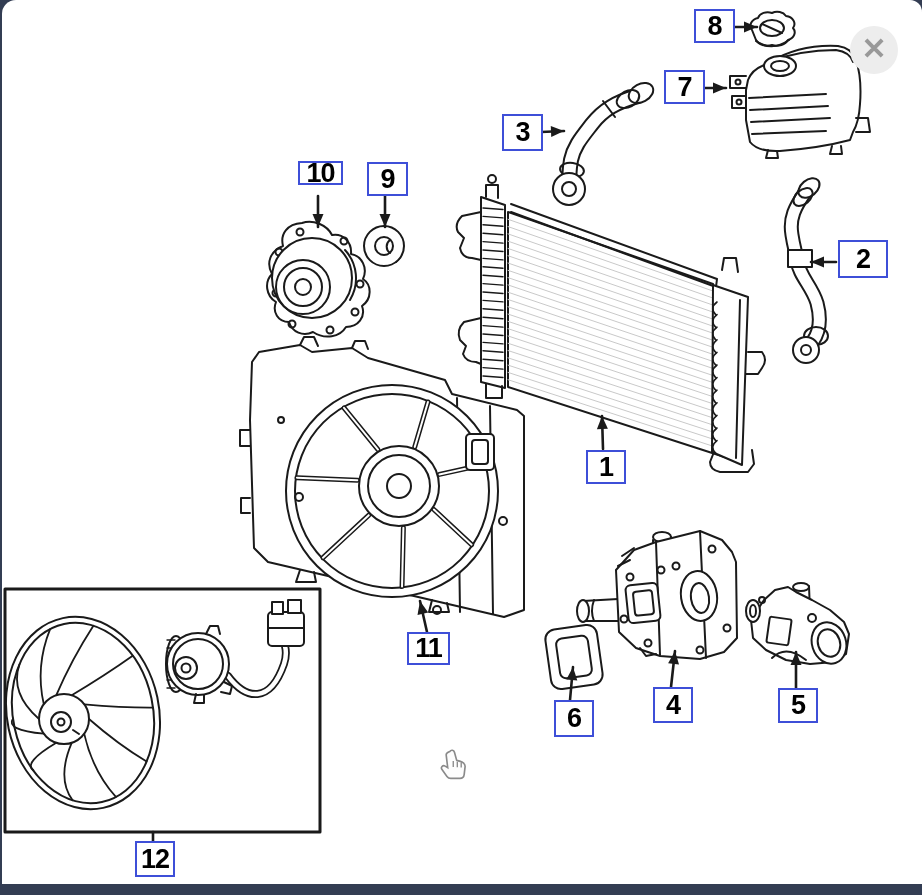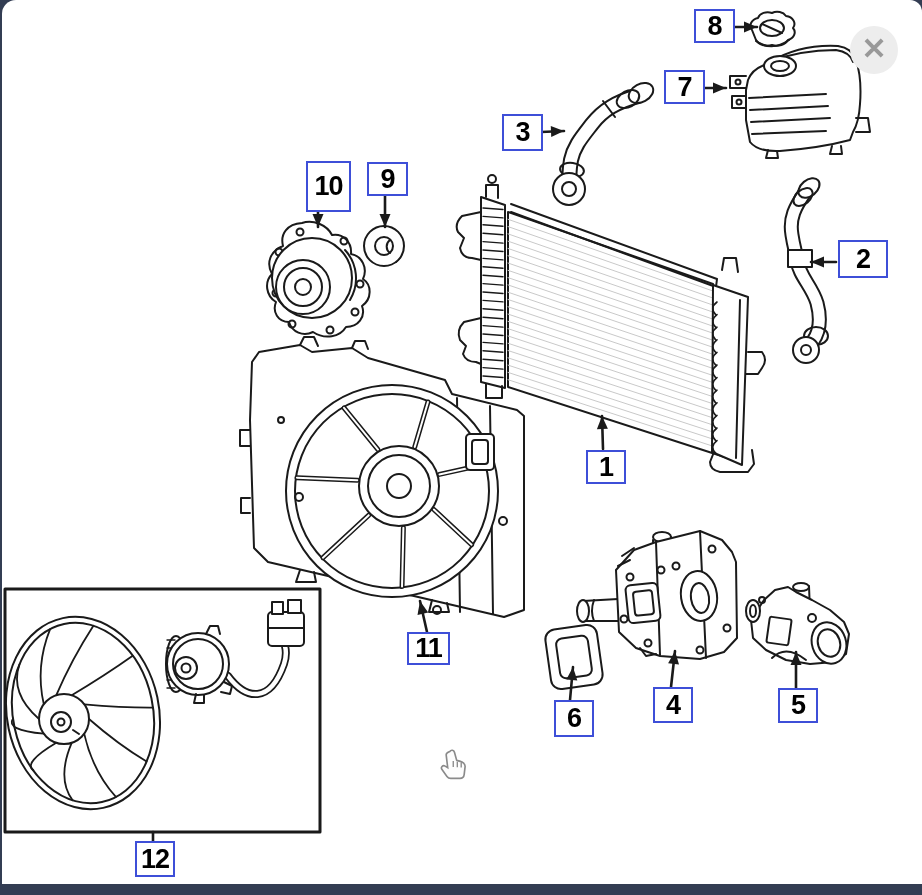"10" div.callout { height: 51px -> 24px; left: 304px -> 296px }
